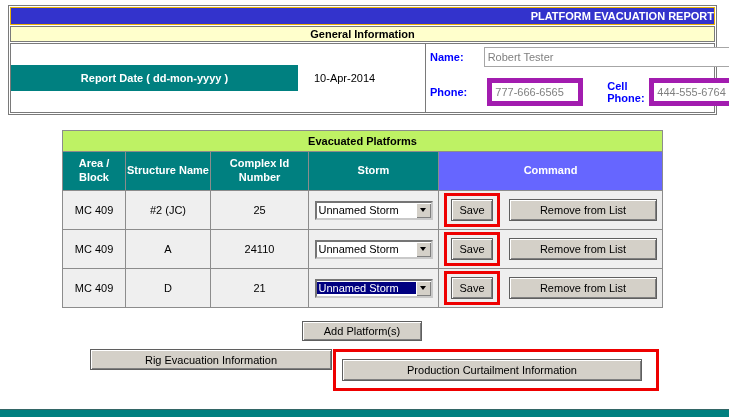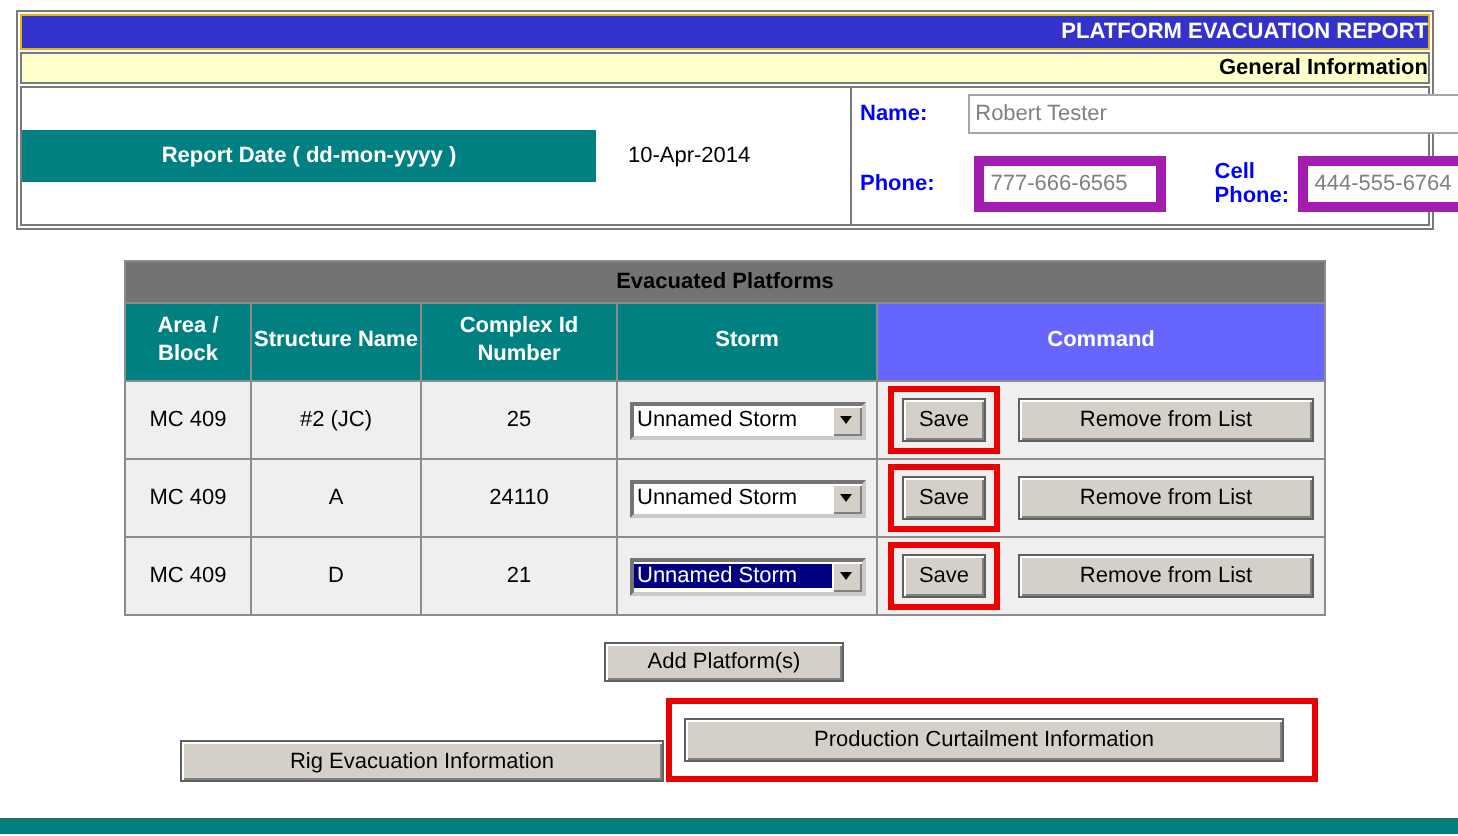"General Information" .general-bar { text-align: right -> center }
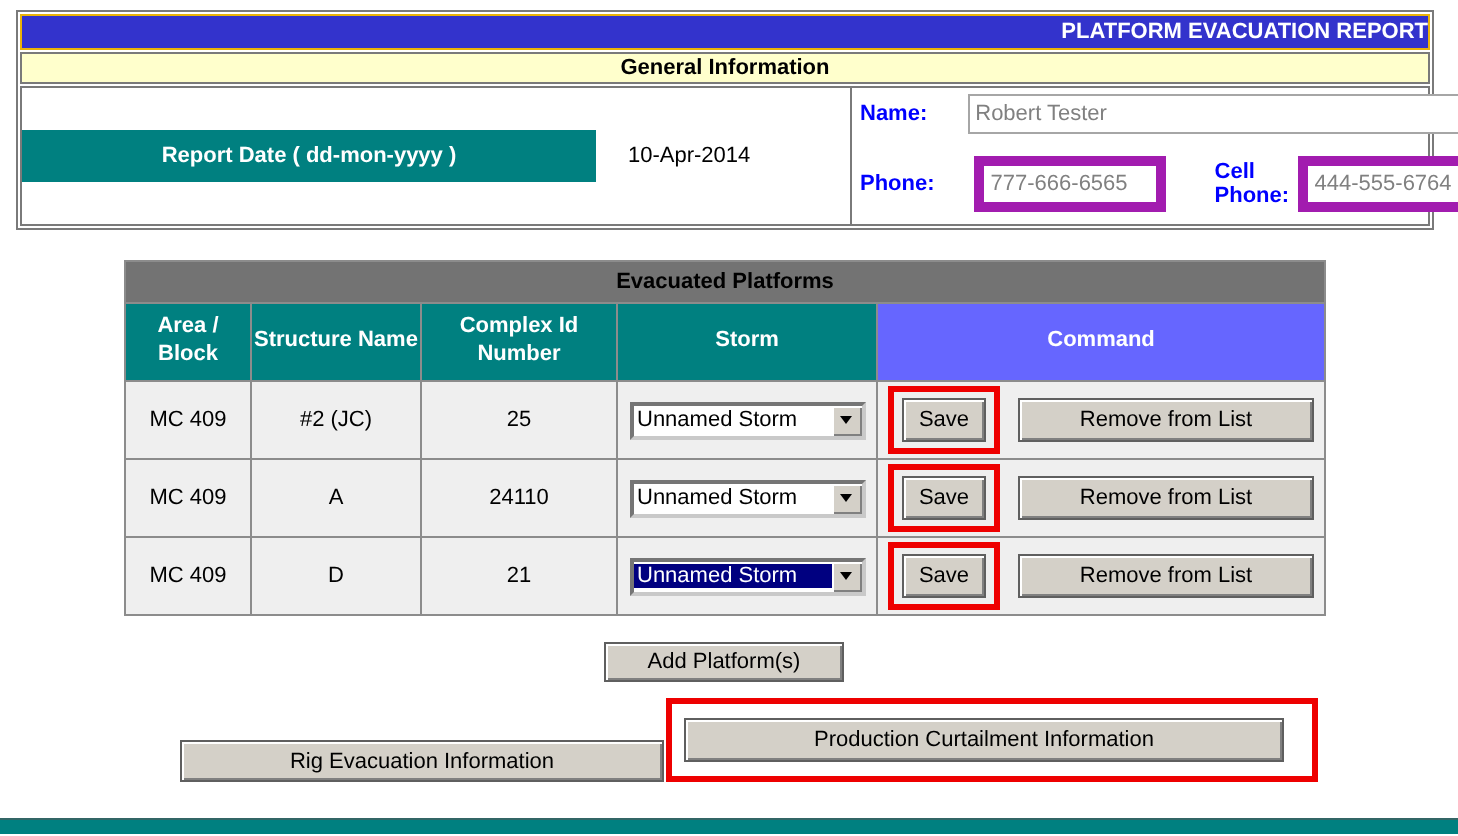"Evacuated Platforms" .yellow-head { background: #737373 -> #bef264 }
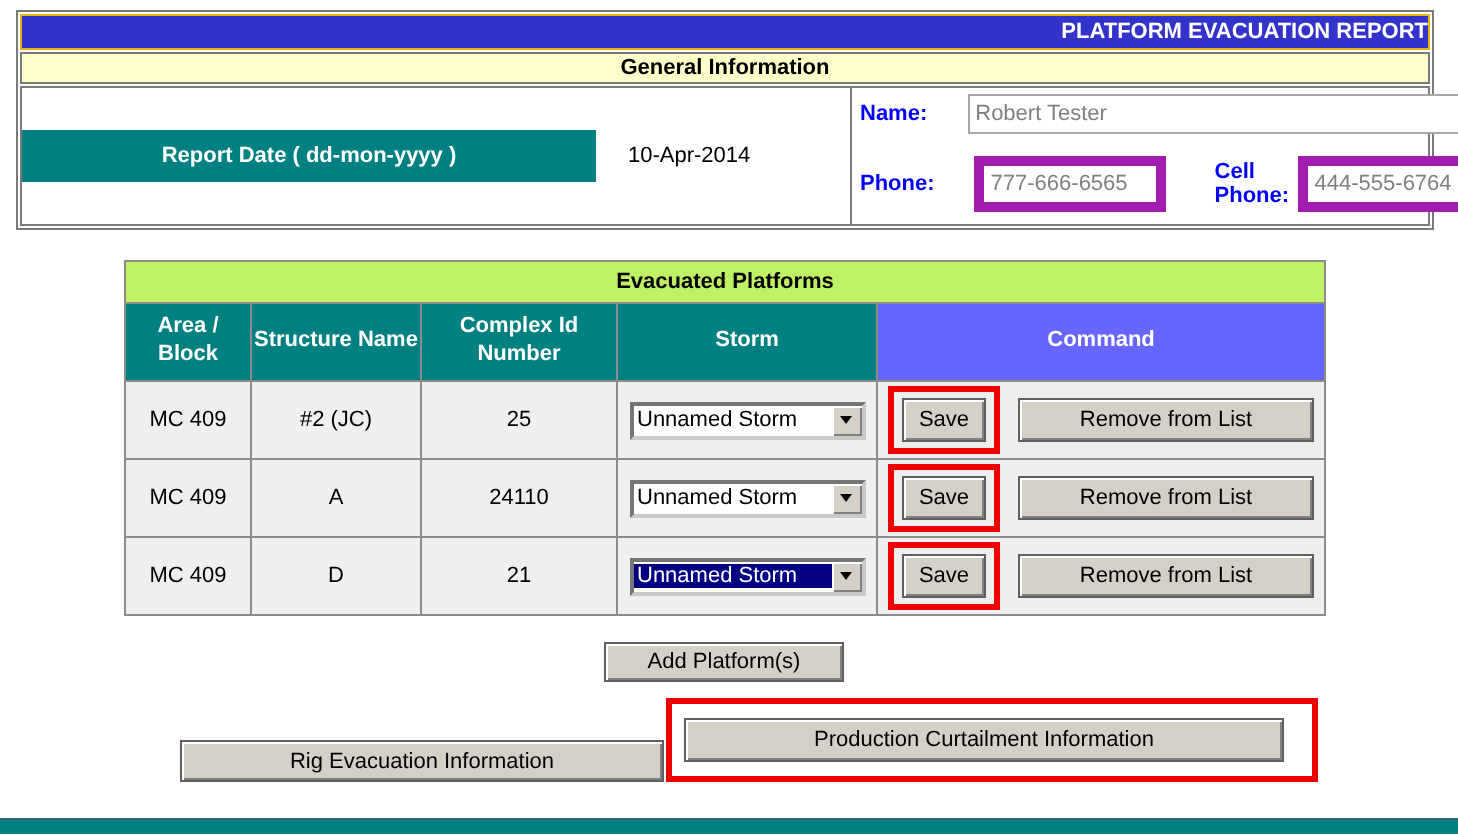"Rig Evacuation Information" .btn-rig { top: 21px -> 0 }
